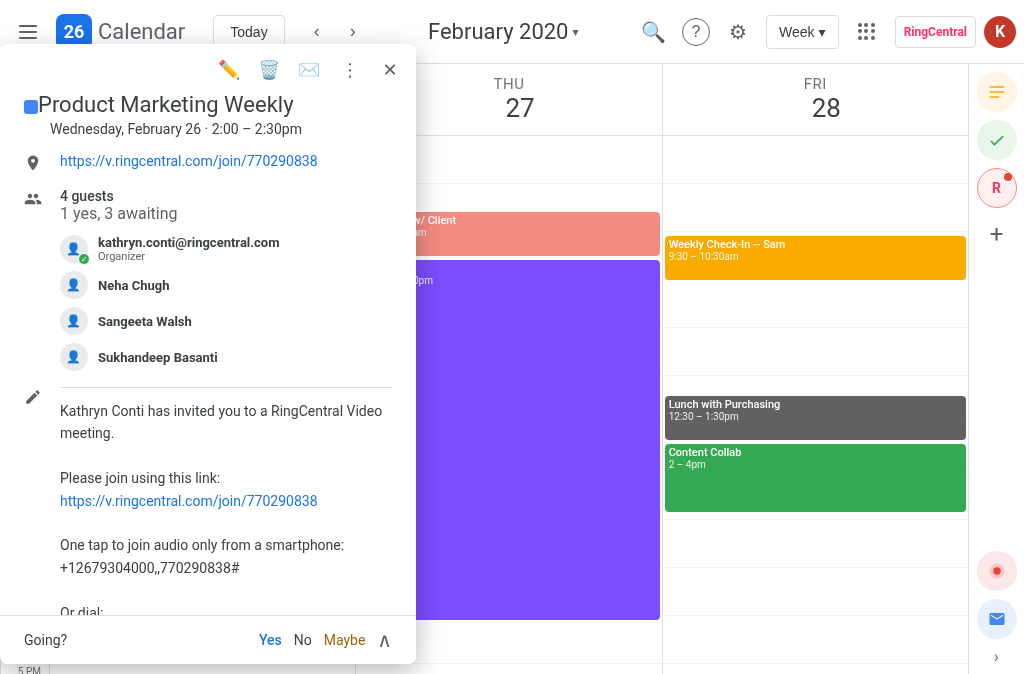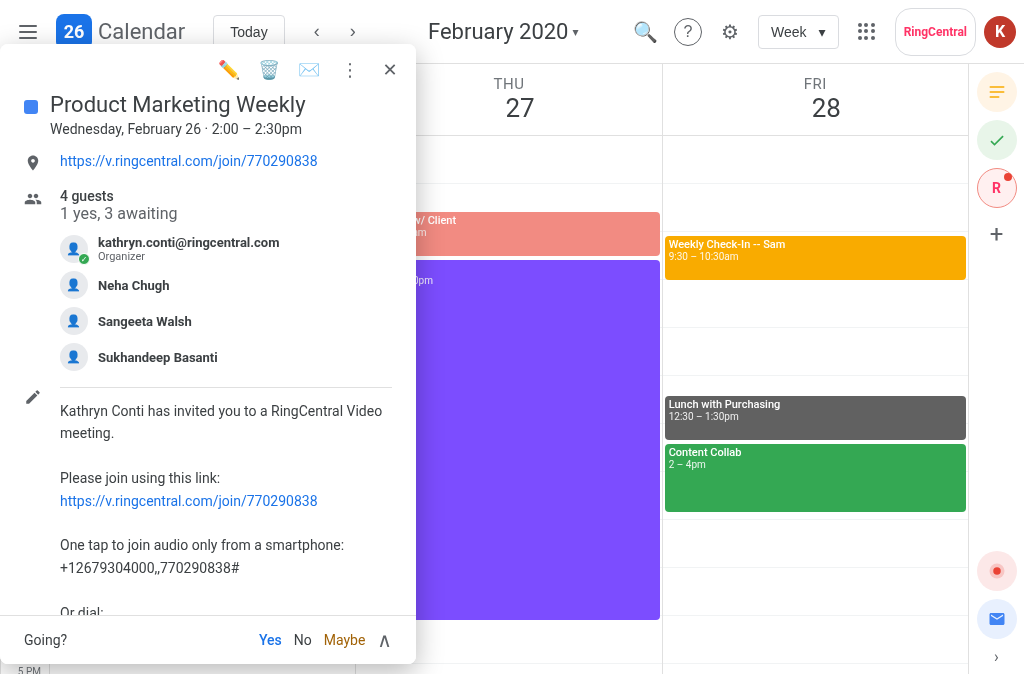"Week" .week-btn { gap: 12px -> 4px }
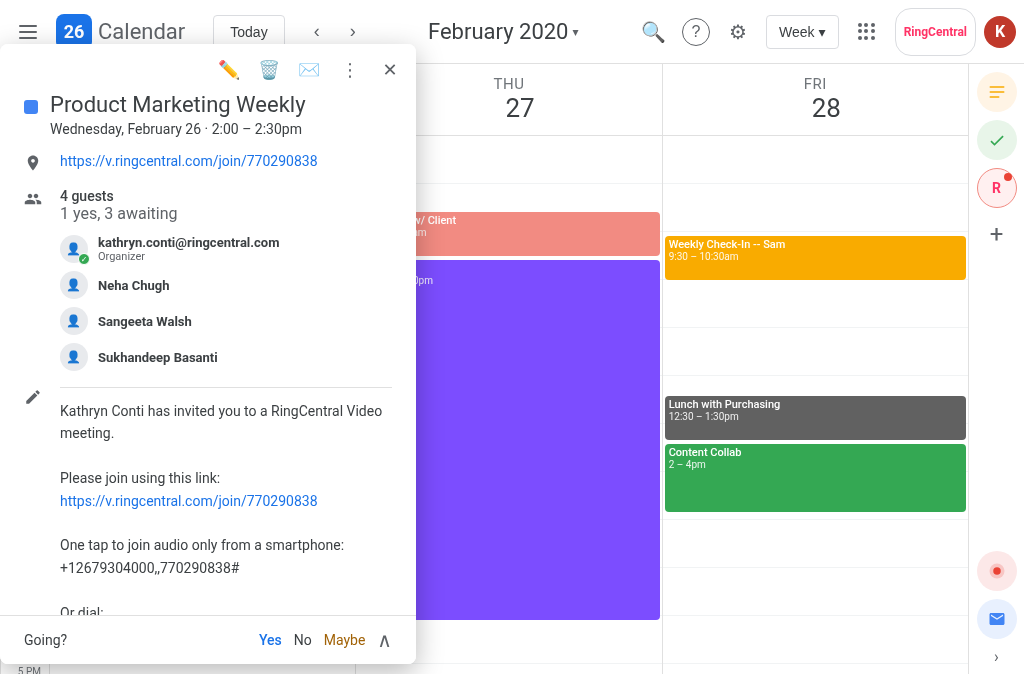"RingCentral" .ringcentral-logo { border-radius: 16px -> 4px; height: 48px -> 32px }
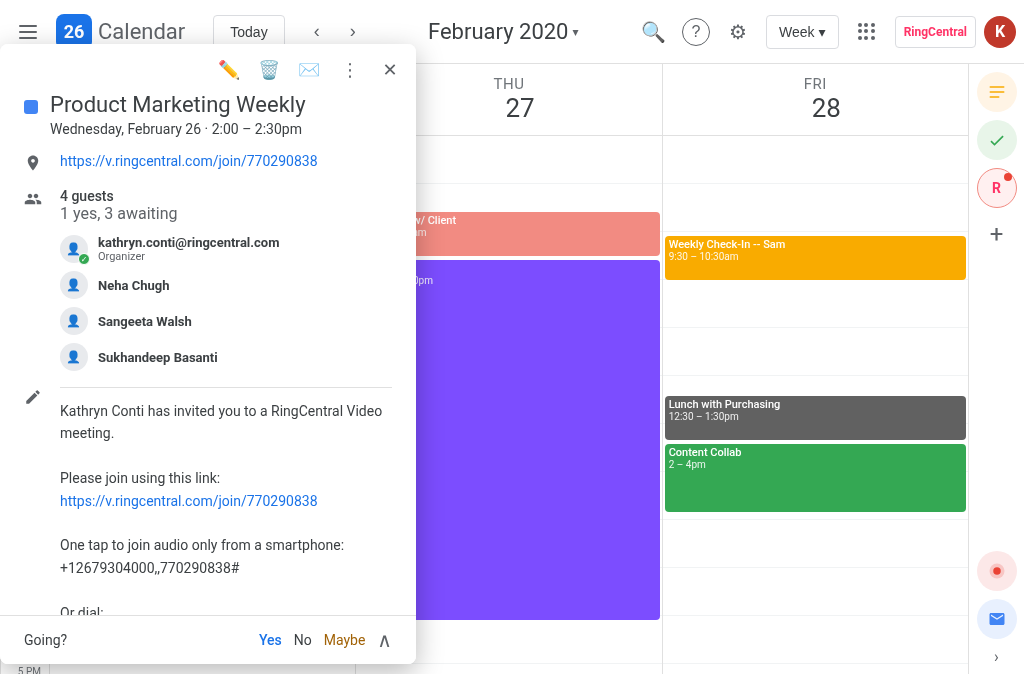"Product Marketing Weekly" .event-title-large { gap: 12px -> none }
